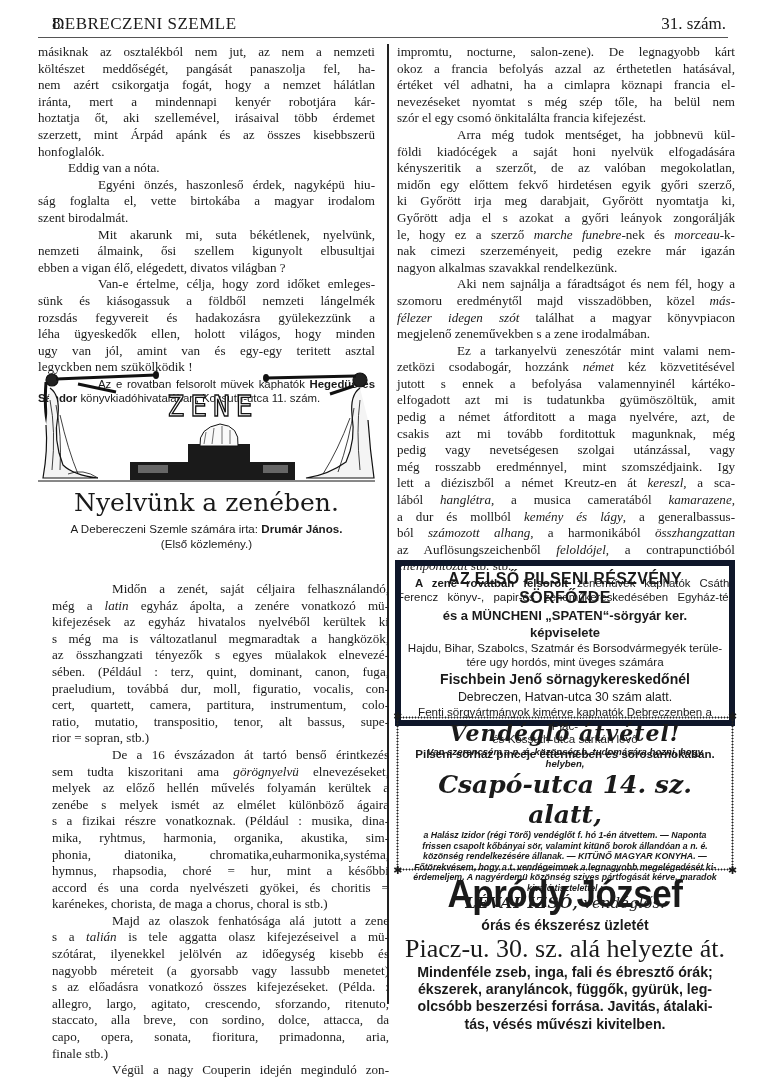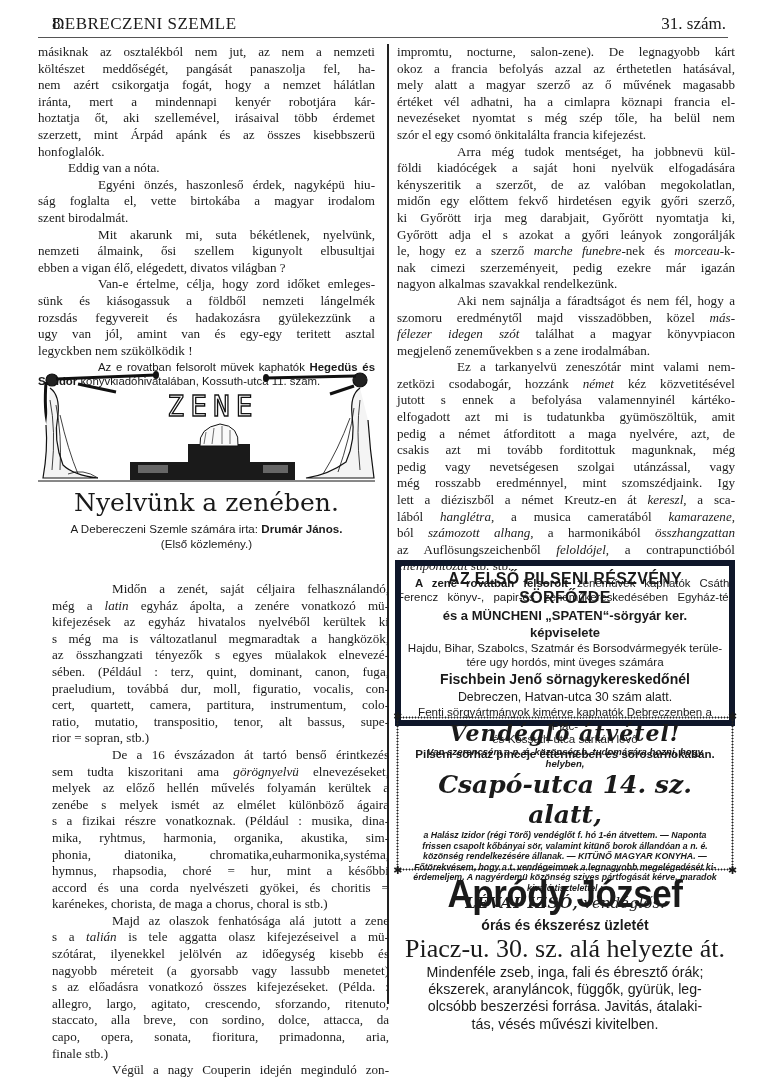"mely alatt a magyar szerző" span.line { html: <span>mely alatt a magyar szerző az ő művének magasabb</span> -> none }
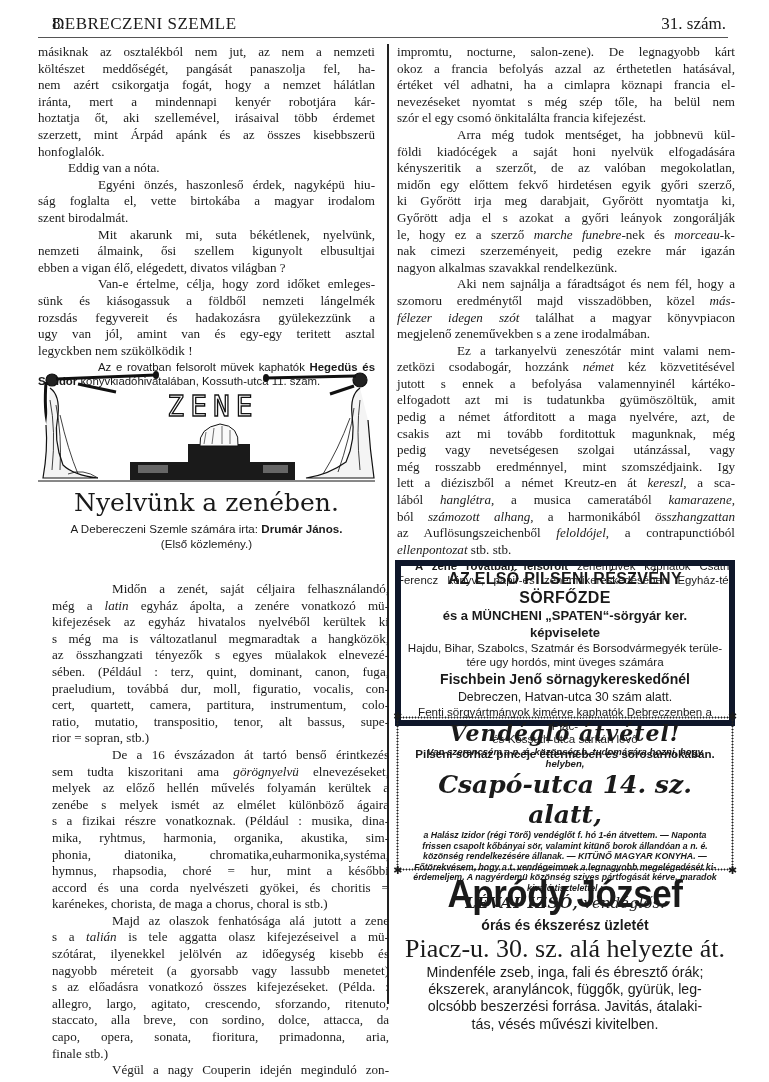"léha ügyeskedők ellen, holott világos," span.line { html: none -> <span>léha ügyeskedők ellen, holott világos, hogy minden</span> }
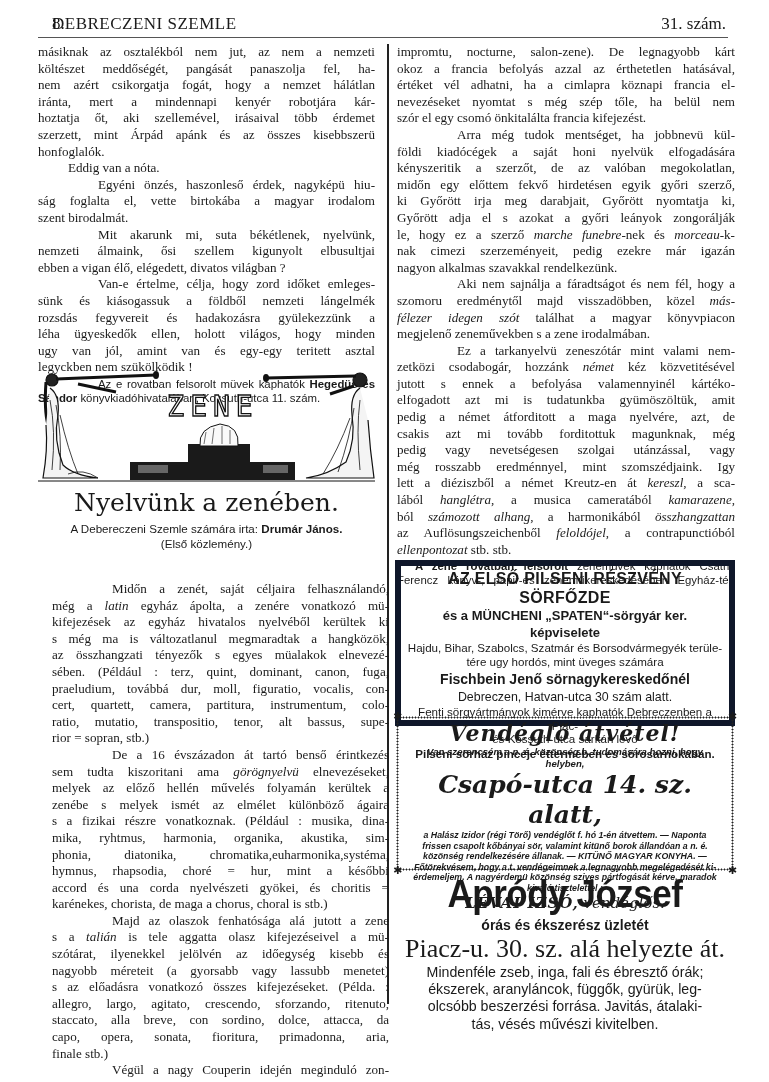"a dur és mollból kemény" span.line { html: none -> <span>a dur és mollból <i>kemény és lágy</i>, a generalbassus-</span> }
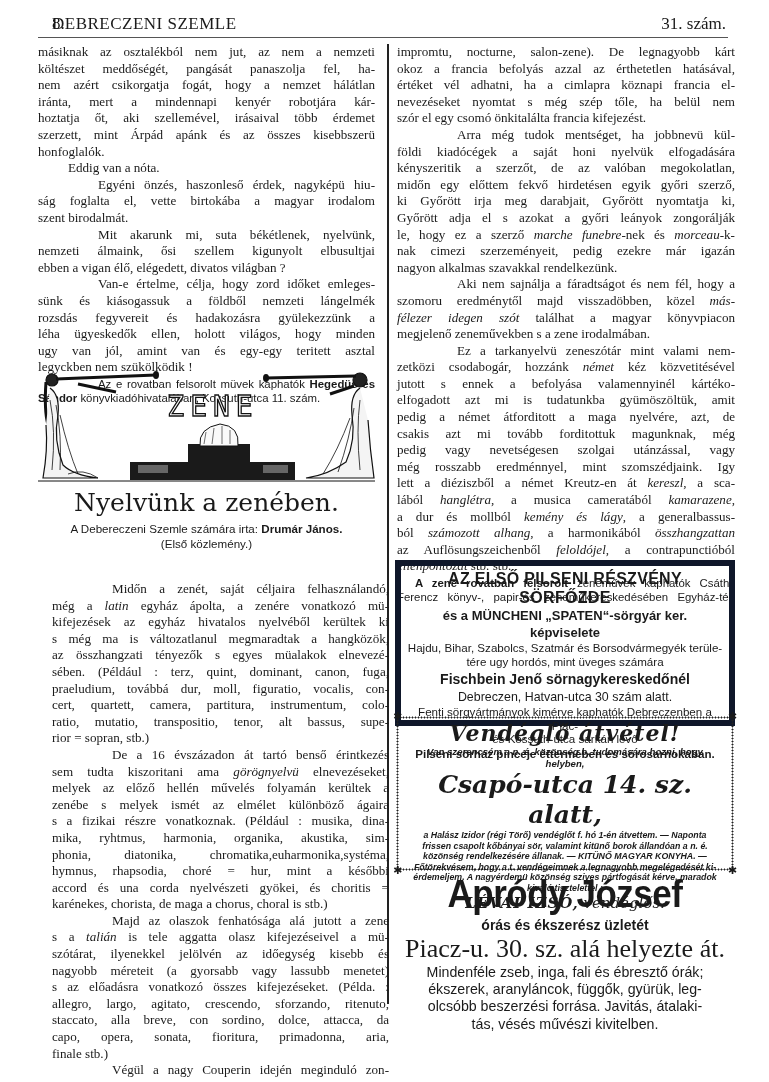"Mindenféle zseb, inga, fali és" .ad3 .t { font-weight: normal -> bold }
